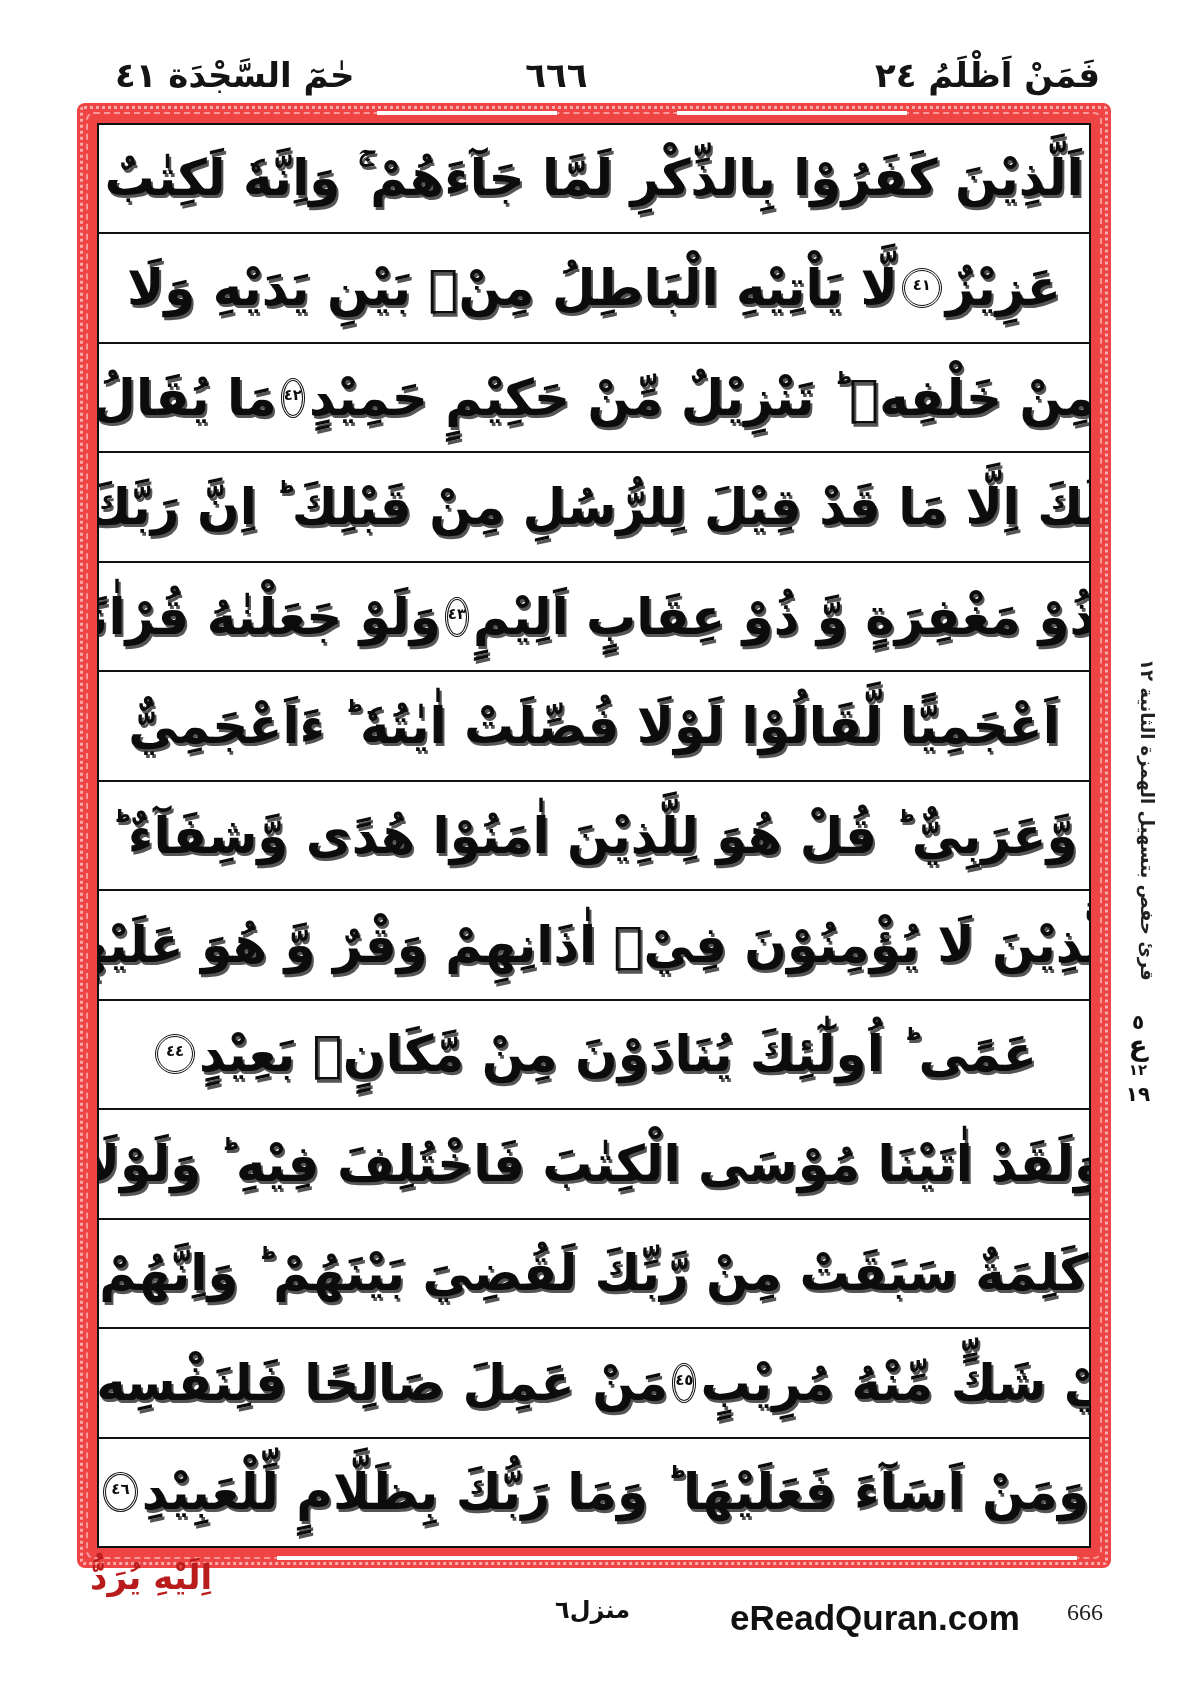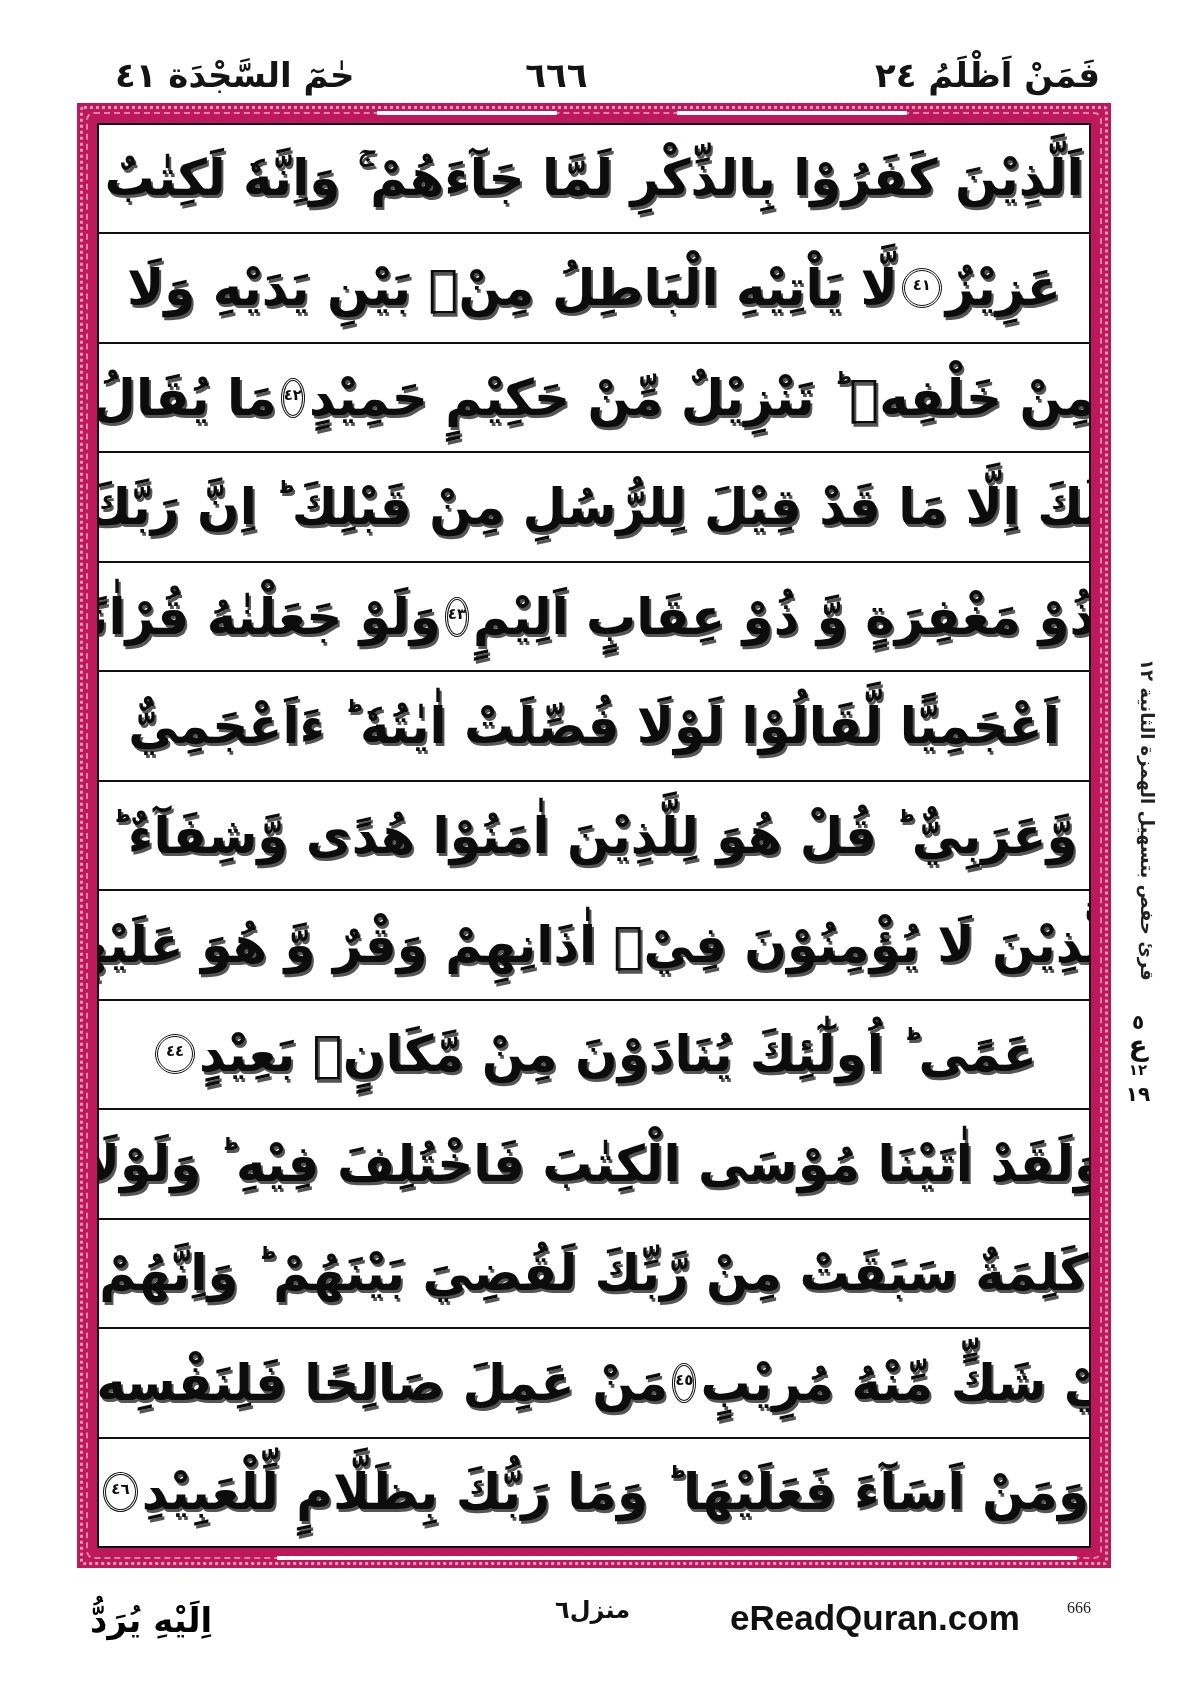"اَلَّذِيْنَ كَفَرُوْا بِالذِّكْرِ لَمَّا" .frame { background: #be185d -> #ef4444; border-radius: none -> 8px }
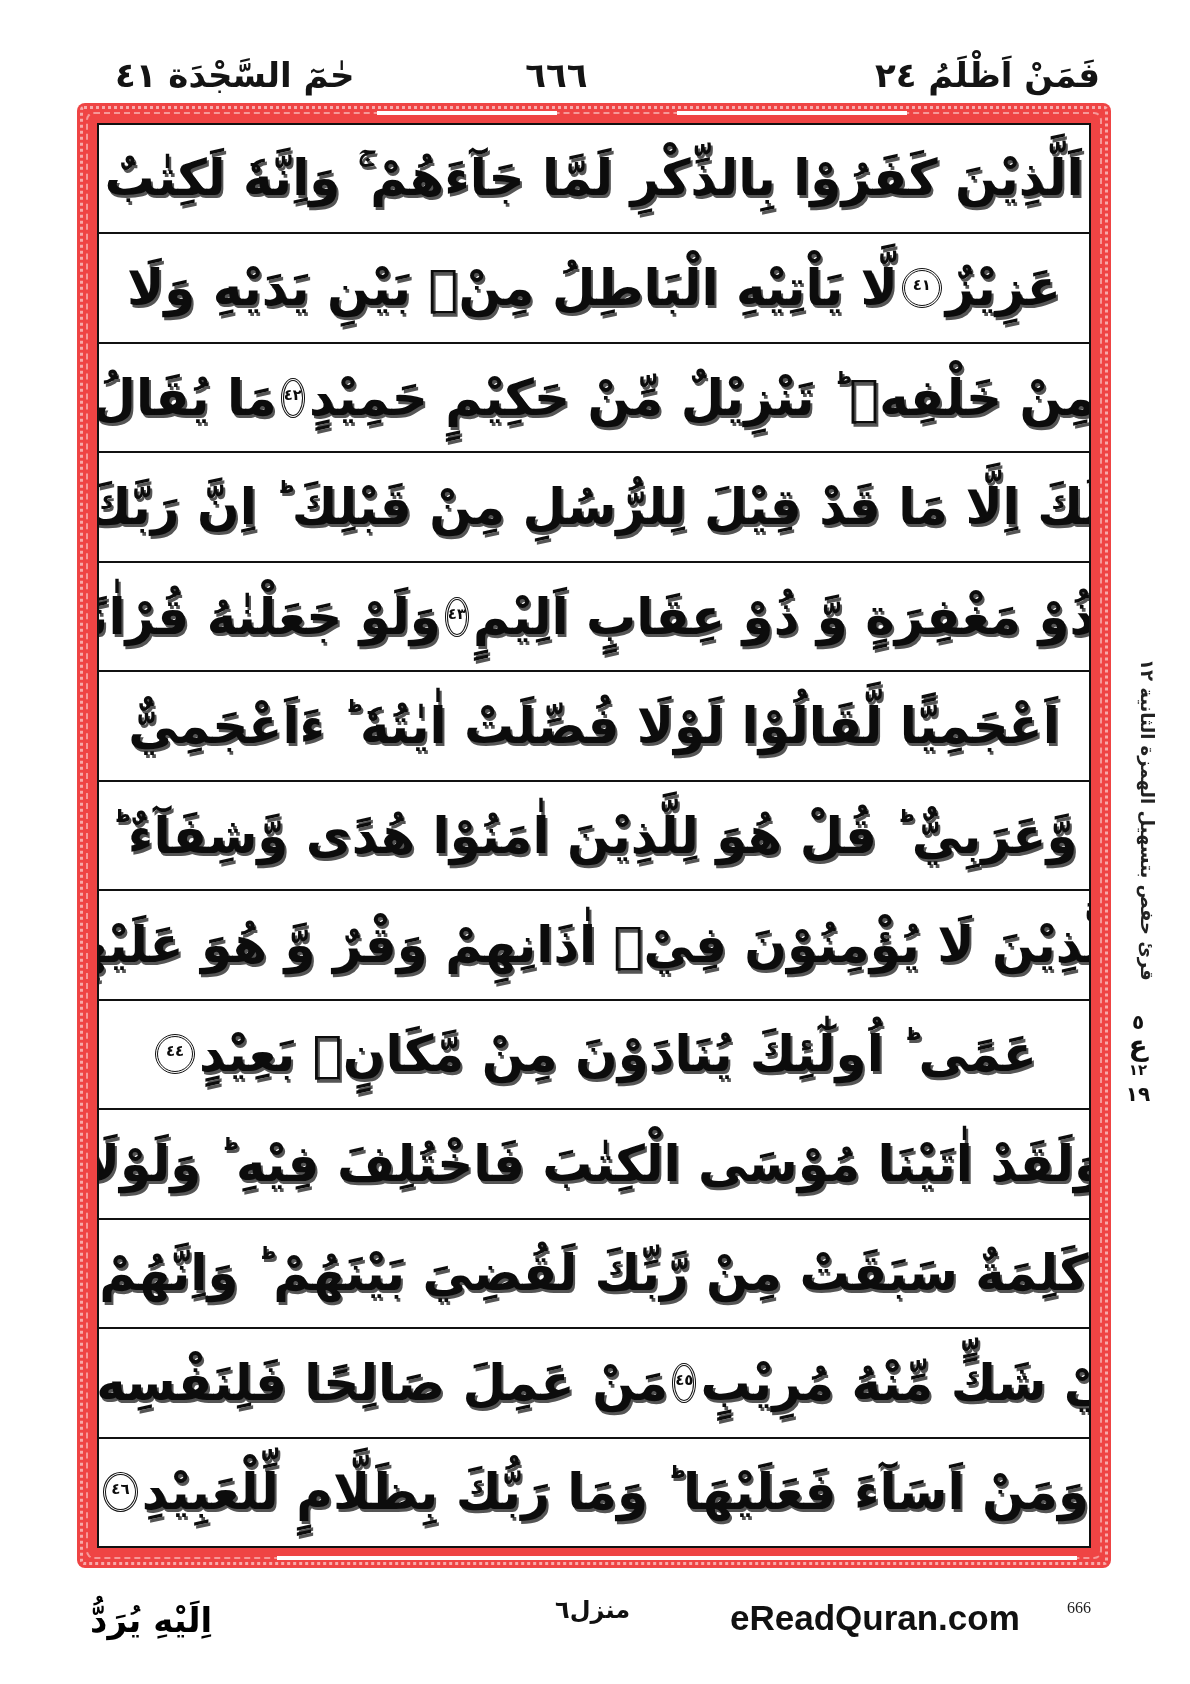"اِلَيْهِ يُرَدُّ" .ftr-left { color: #000000 -> #b91c1c; top: 1600px -> 1557px }
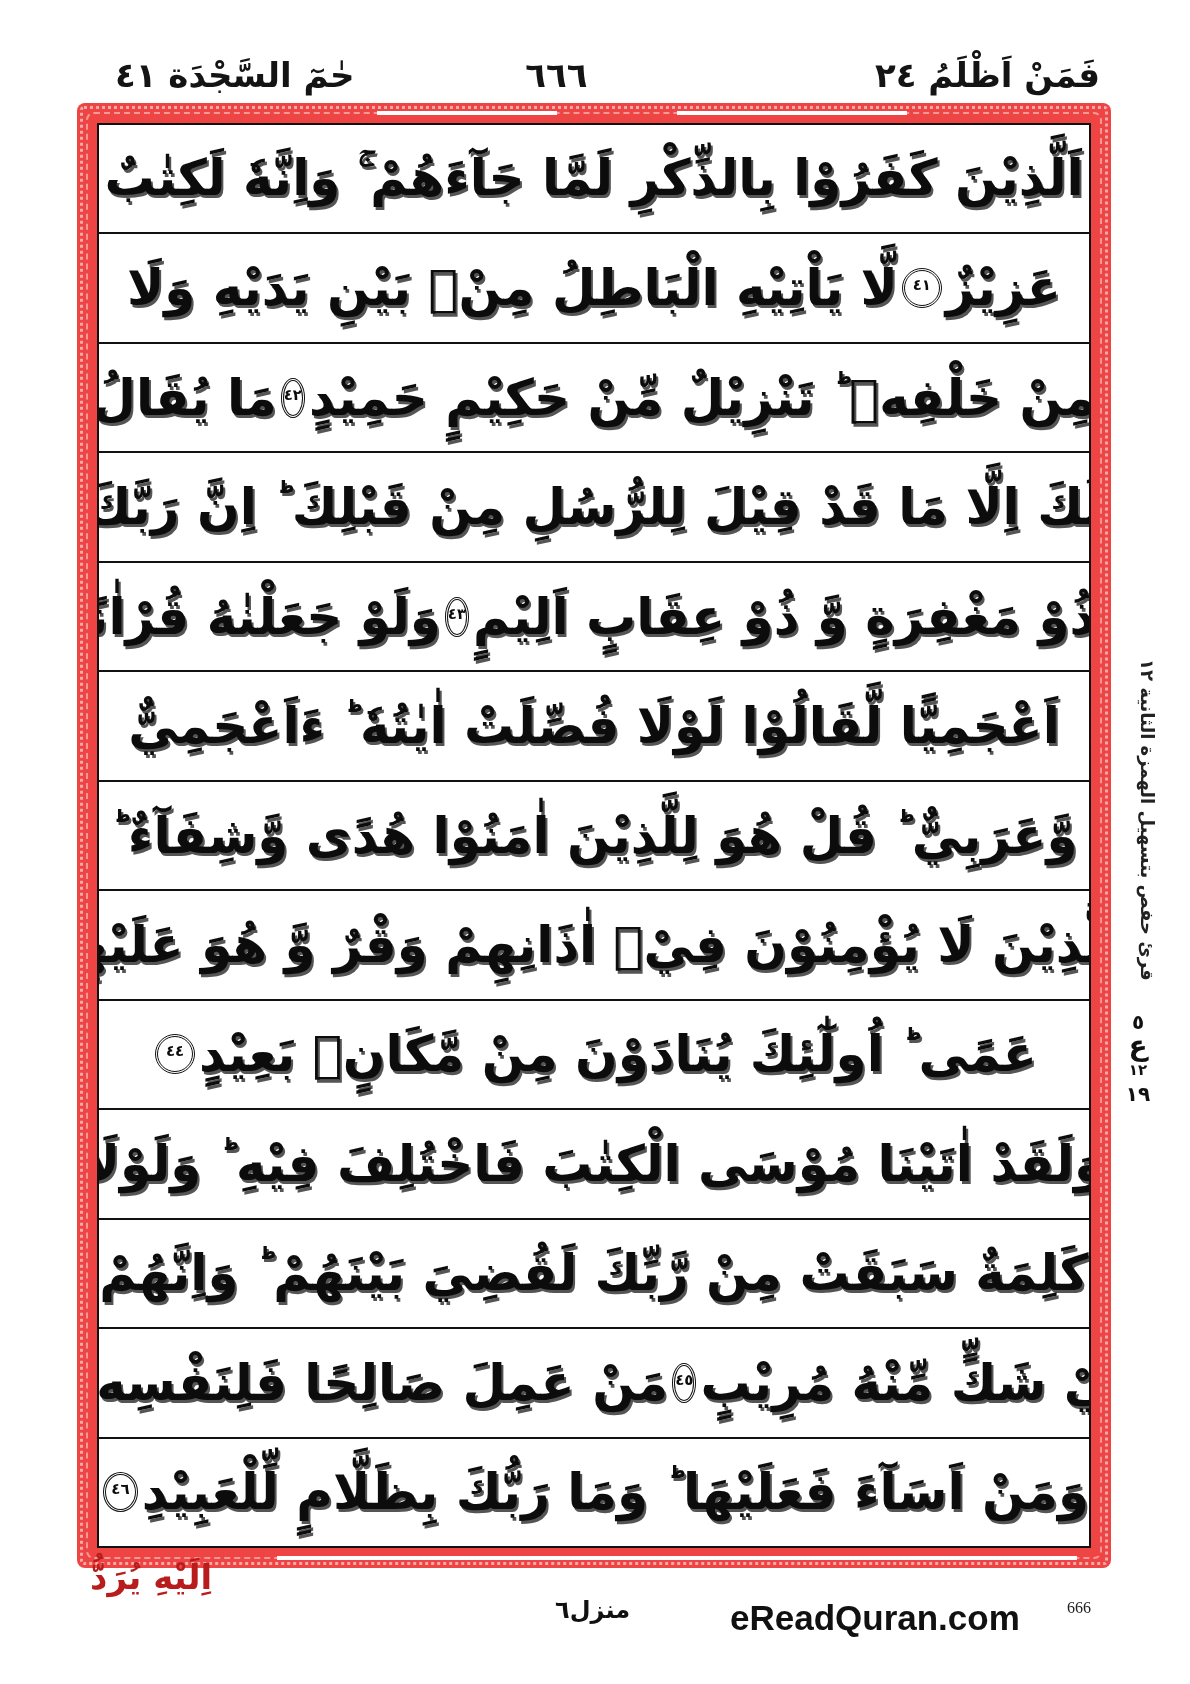"666" .ftr-page { font-size: 16px -> 24px }
